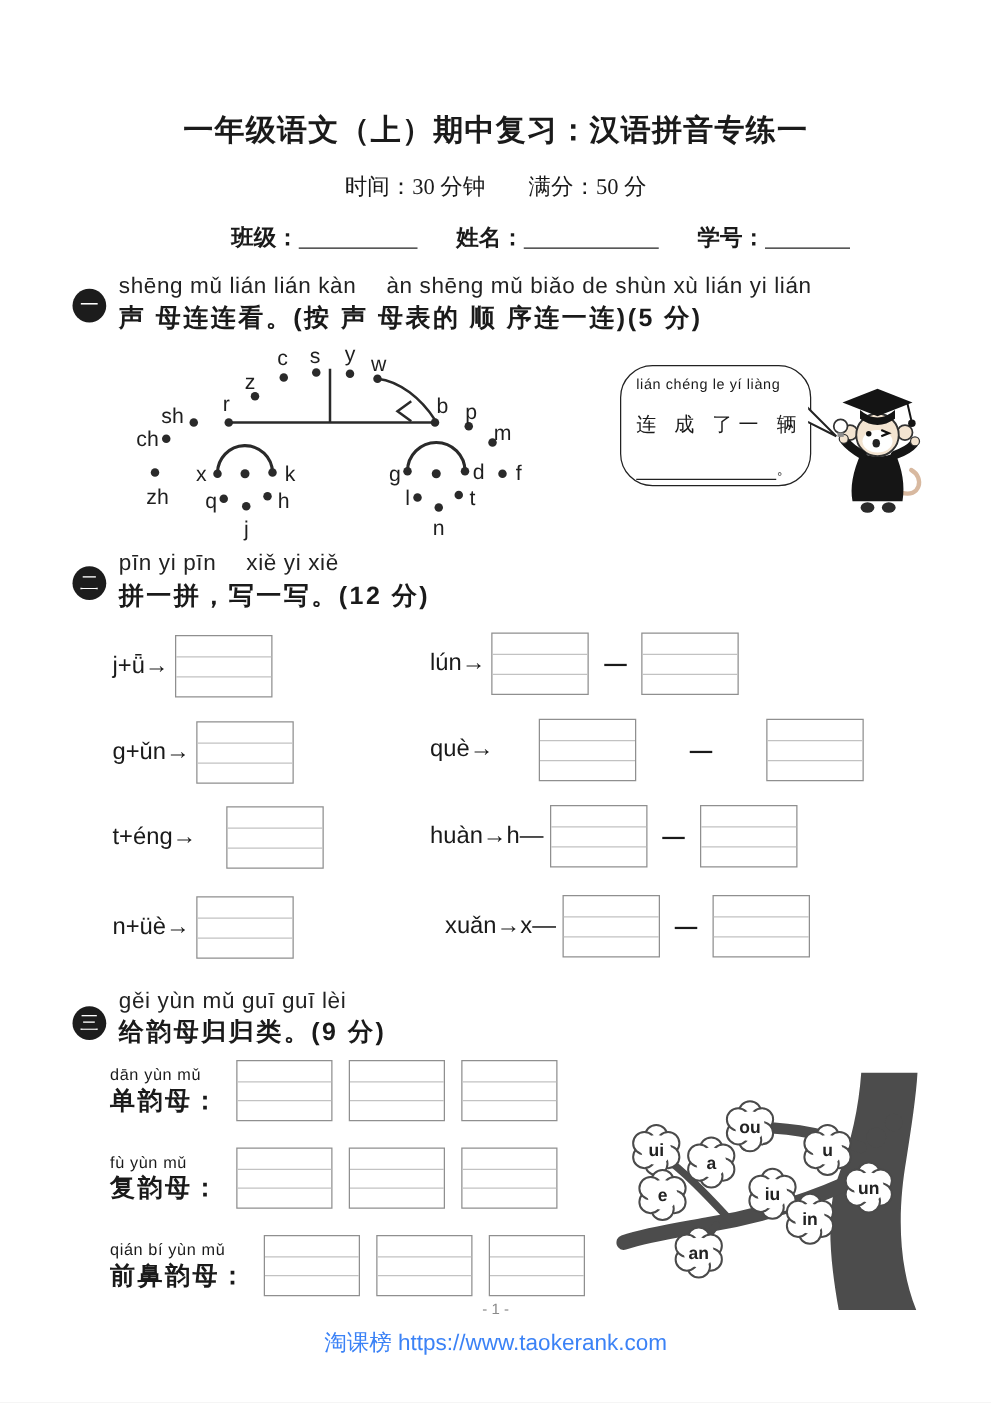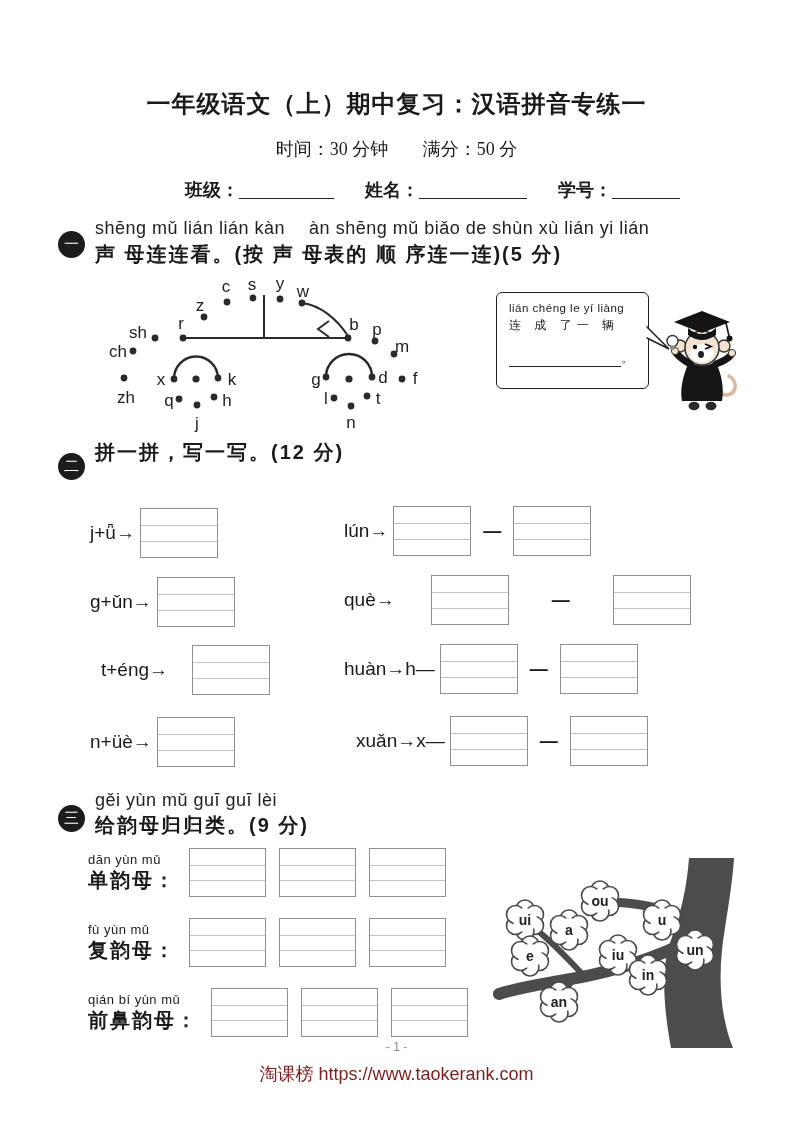"lián chéng le yí liàng" .bubble { border-radius: 6px -> 26px }
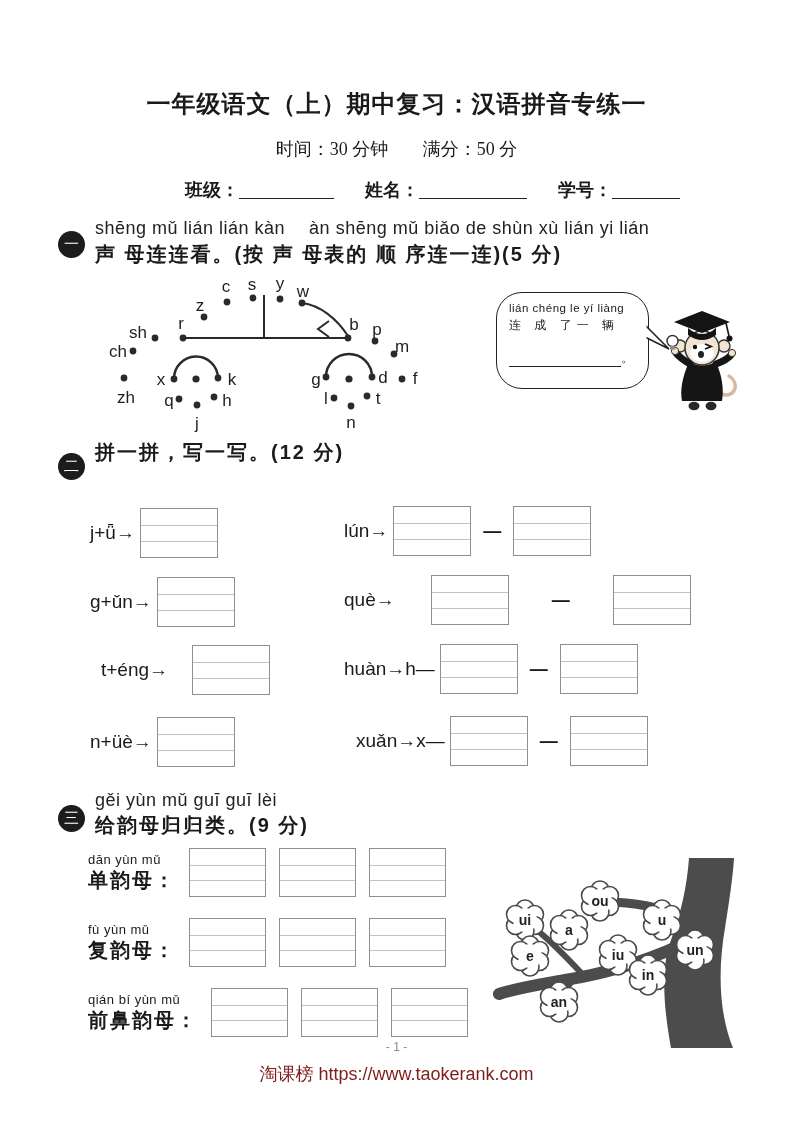"连 成 了一 辆" .bubble .bh { font-size: 12px -> 16px; margin-top: 3px -> 16px }
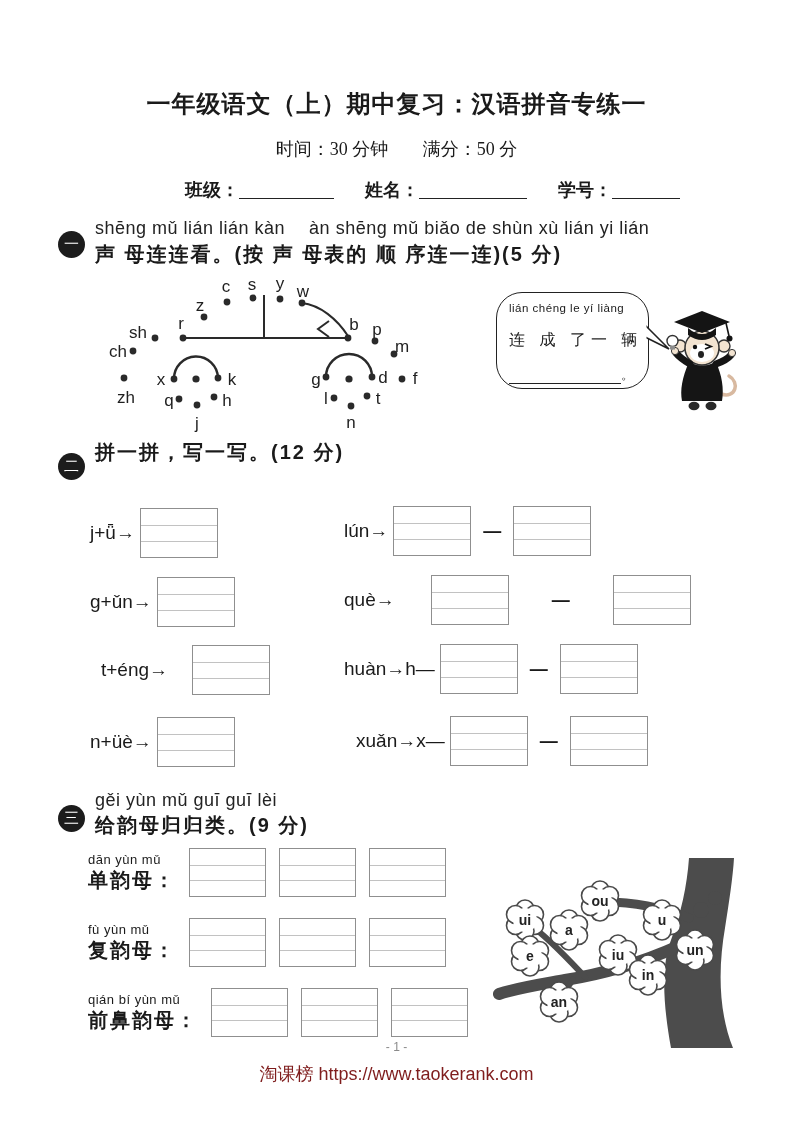"pīn yi pīn xiě yi" div.pinyin { html: none -> <div>pīn yi pīn xiě yi xiě</div> }
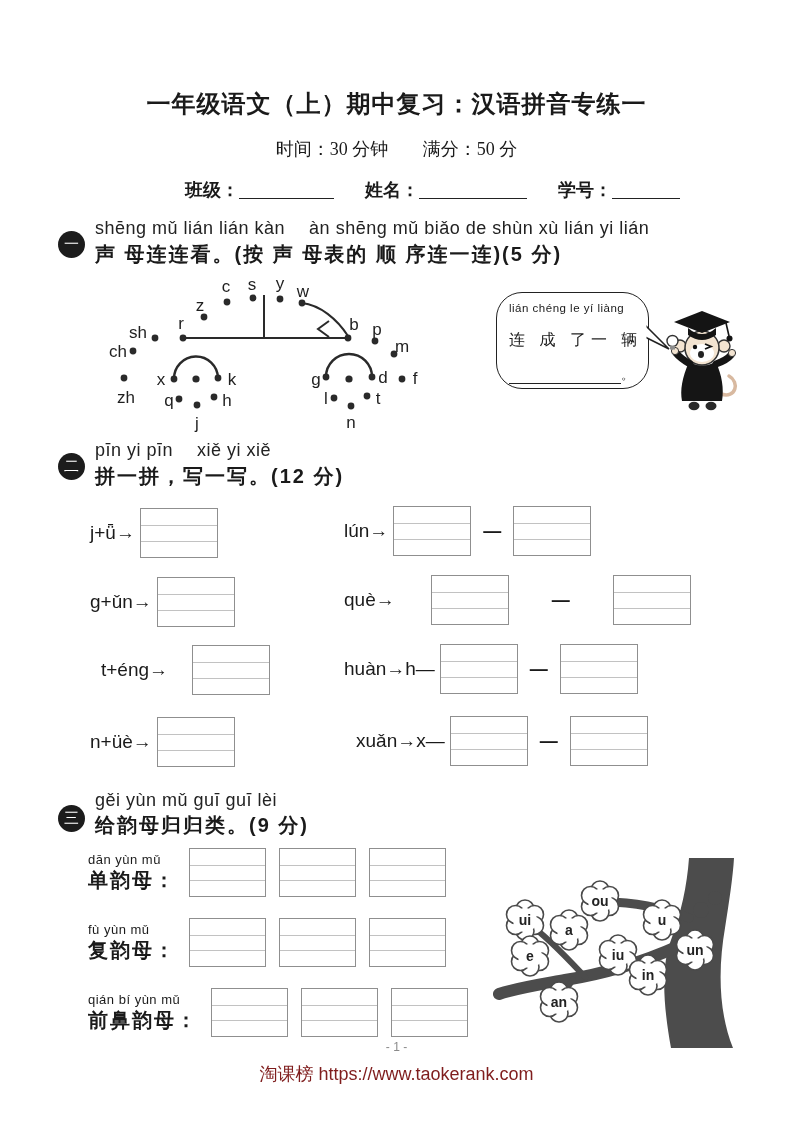"t+éng→" div.p-row { left: 101px -> 90px }
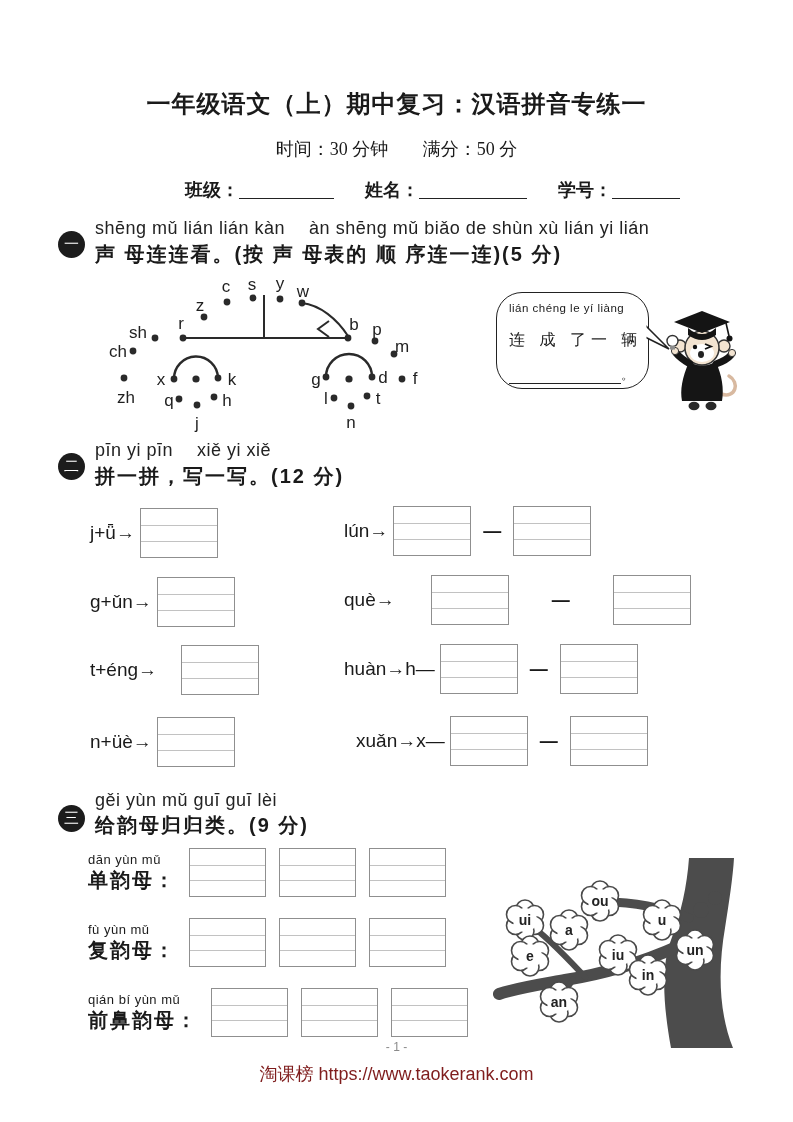"淘课榜 https://www.taokerank.com" .watermark { color: #7f1d1d -> #3b82f6 }
